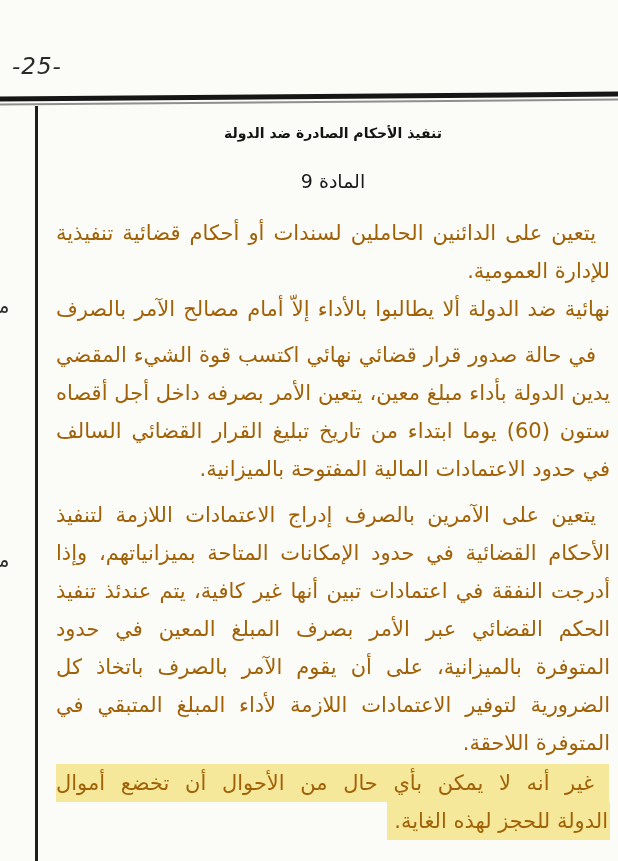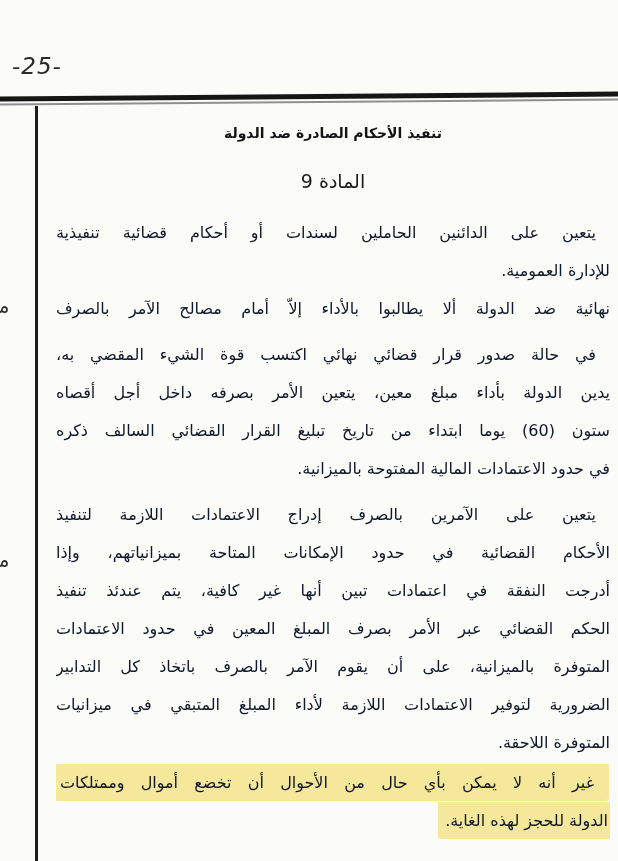"يتعين على الدائنين الحاملين لسندات" .line { color: #0f172a -> #a16207; font-size: 16px -> 21px }
